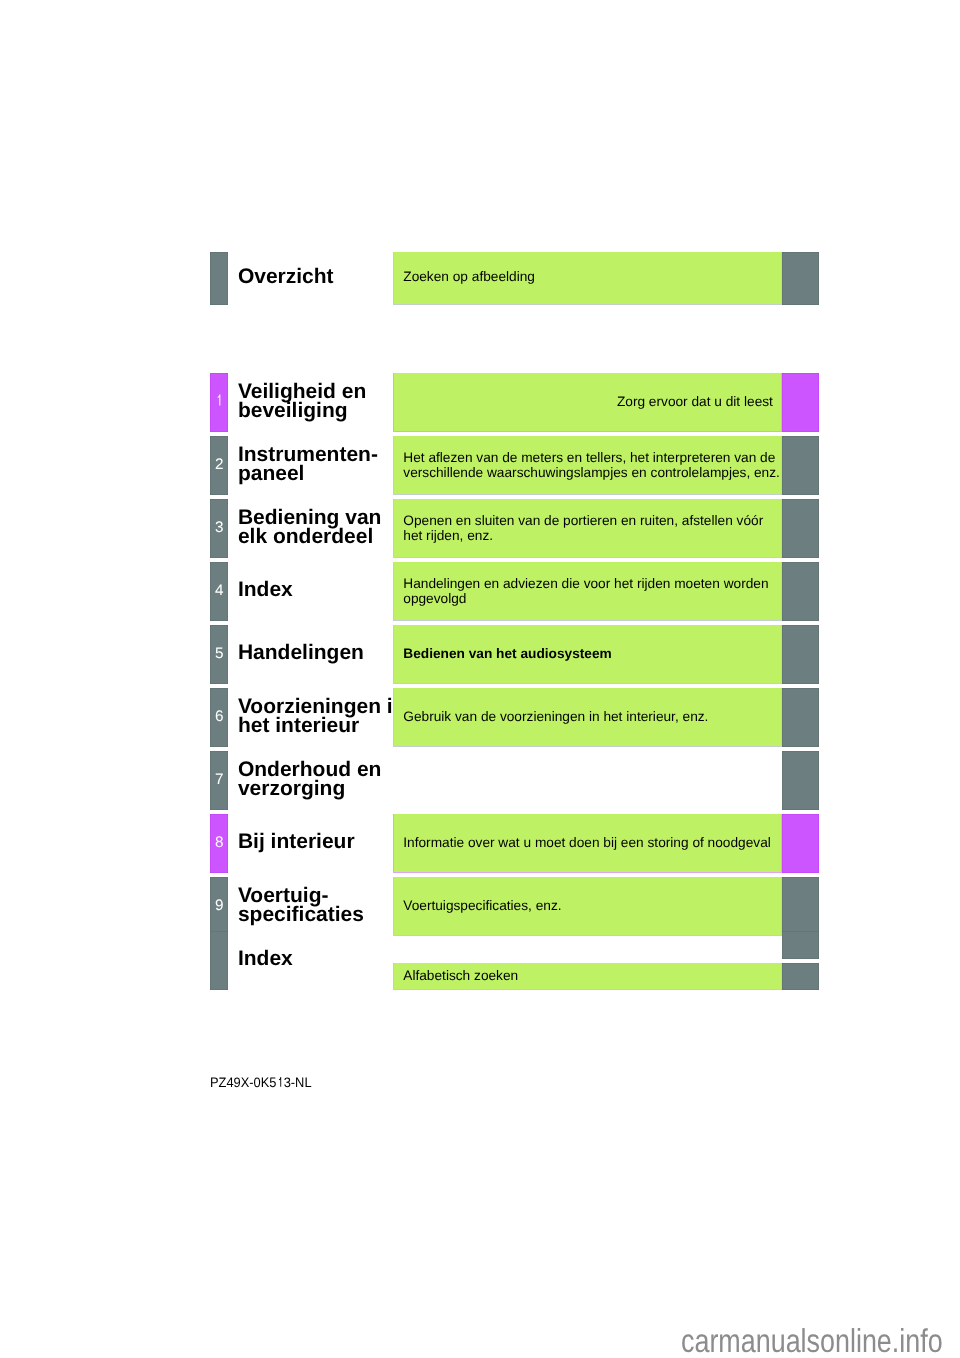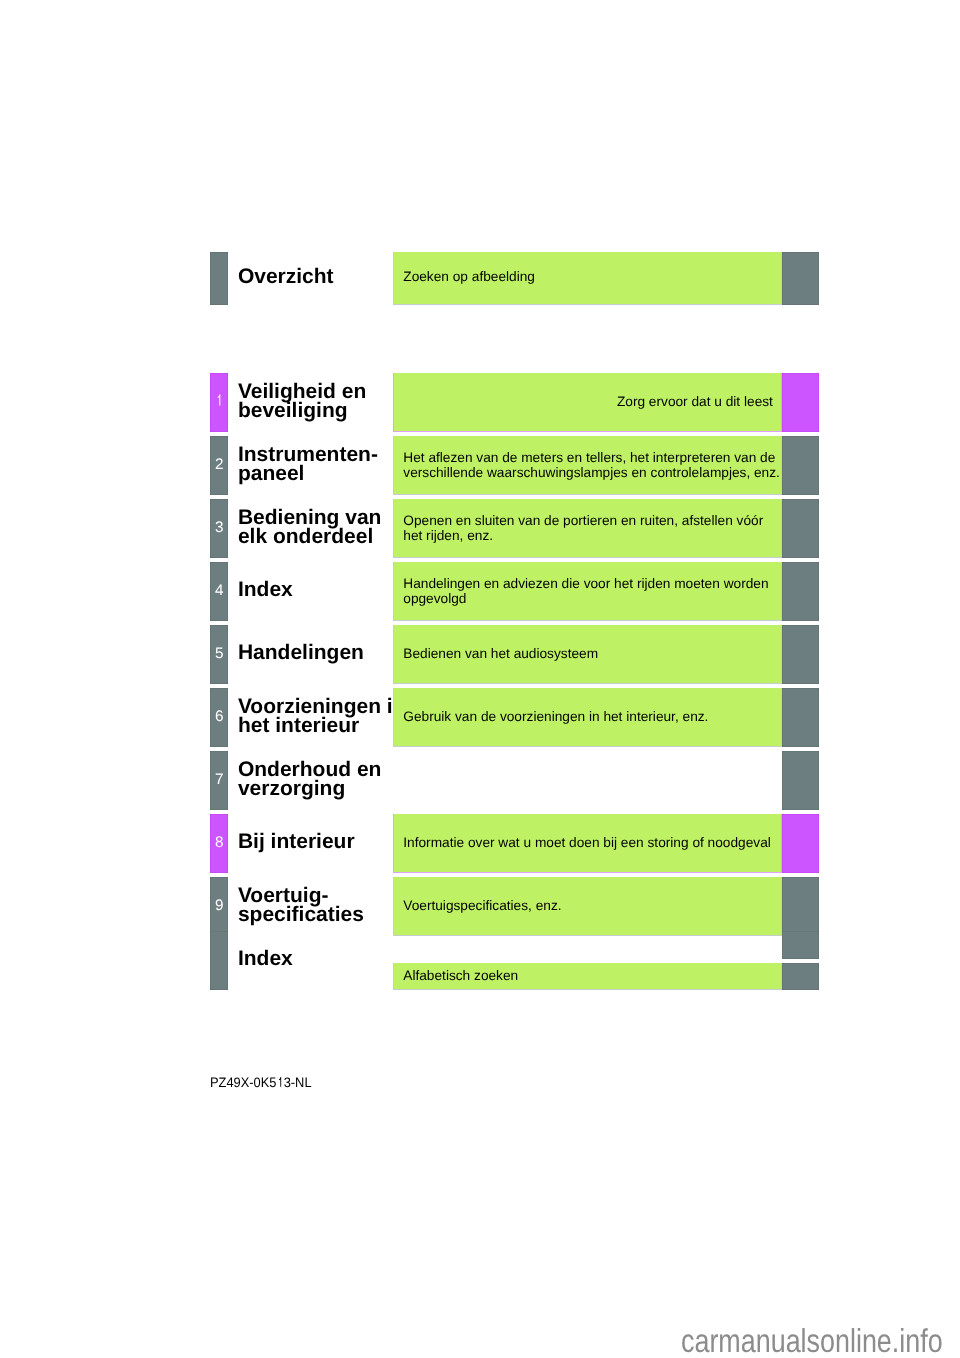"Bedienen van het audiosysteem" div.box { font-weight: none -> bold }
